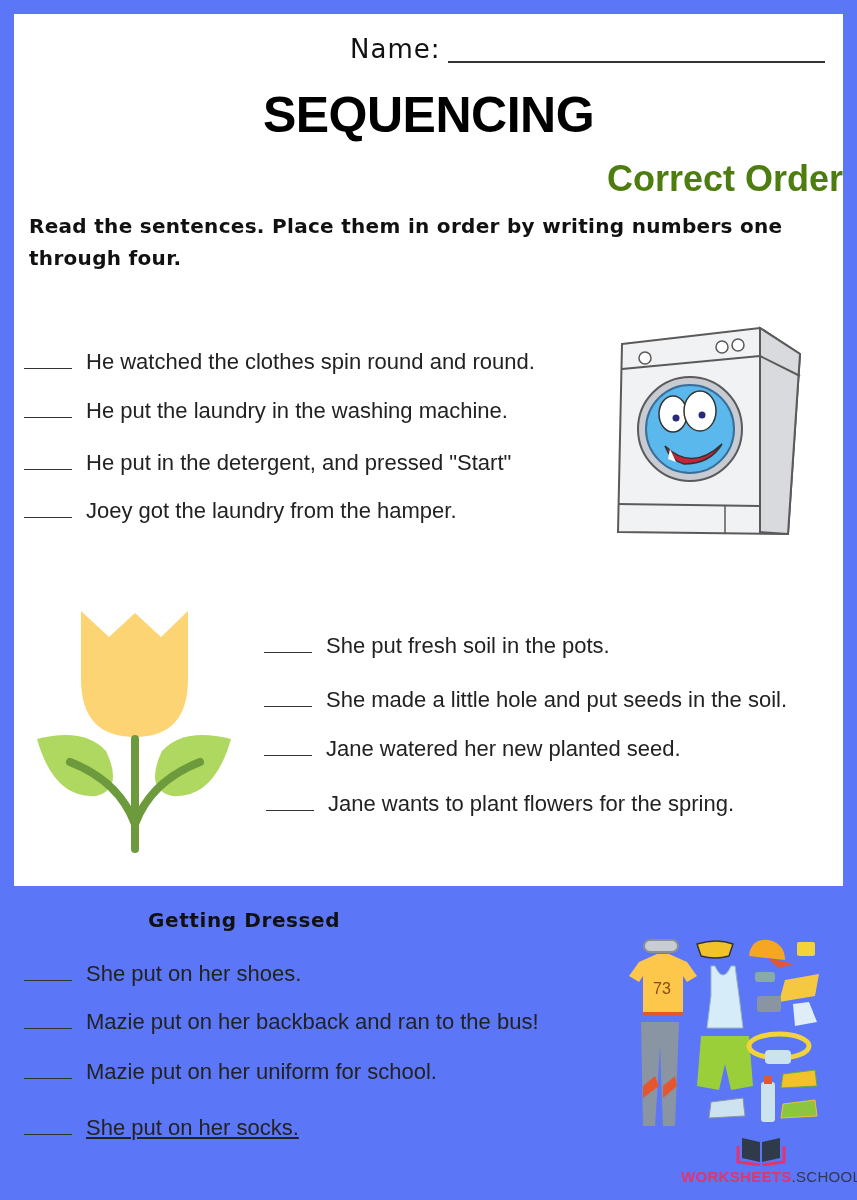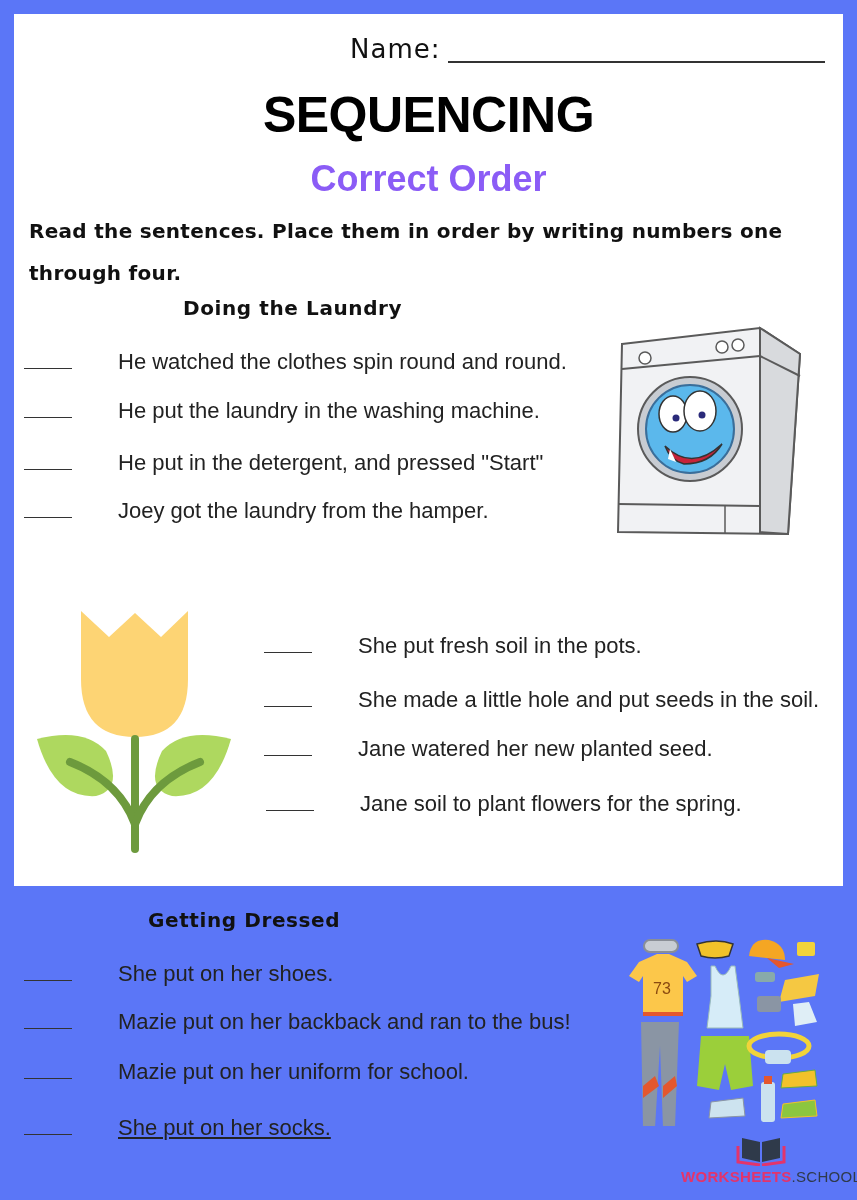"Correct Order" .subtitle { color: #8b5cf6 -> #4d7c0f; text-align: center -> right }
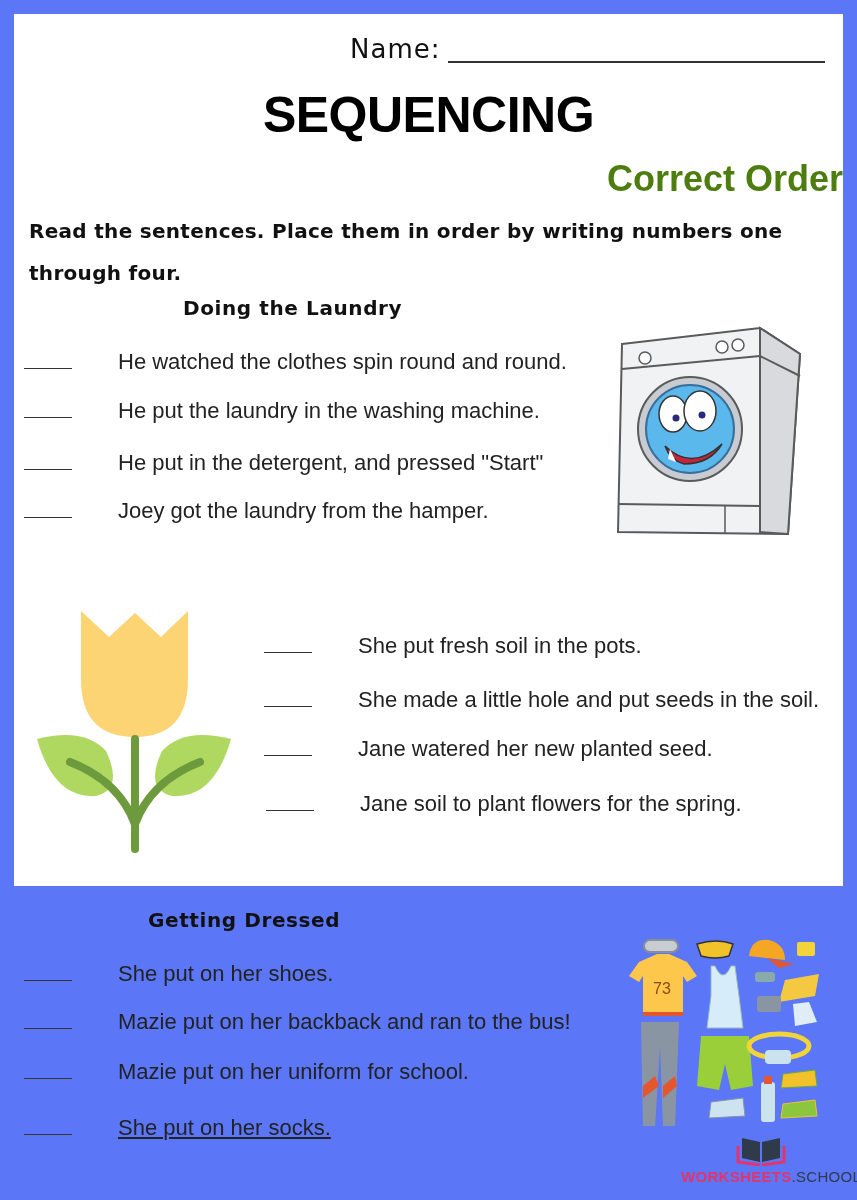"Read the sentences. Place them" .instructions { line-height: 42px -> 32px }
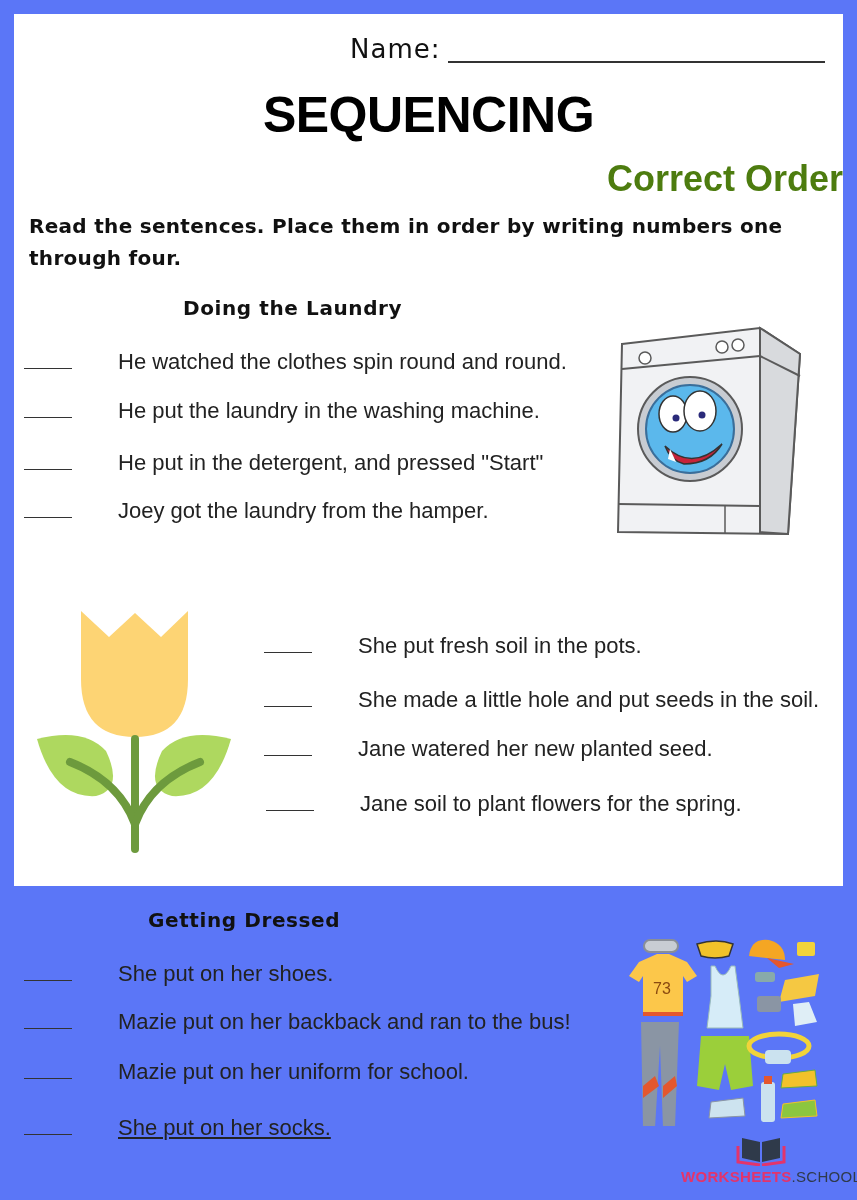"Doing the Laundry" div.abs { html: <div>Doing the Laundry</div> -> none }
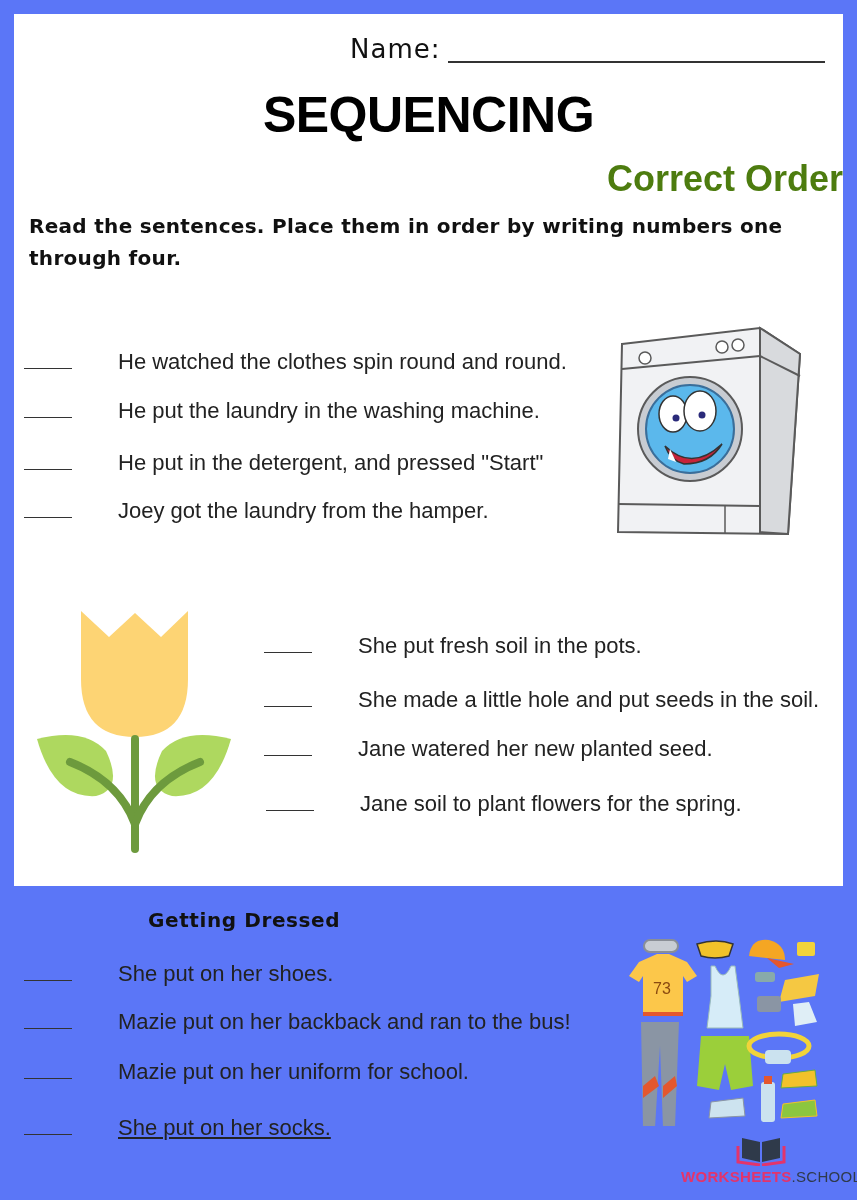"He watched the clothes spin" .item { gap: 32px -> none }
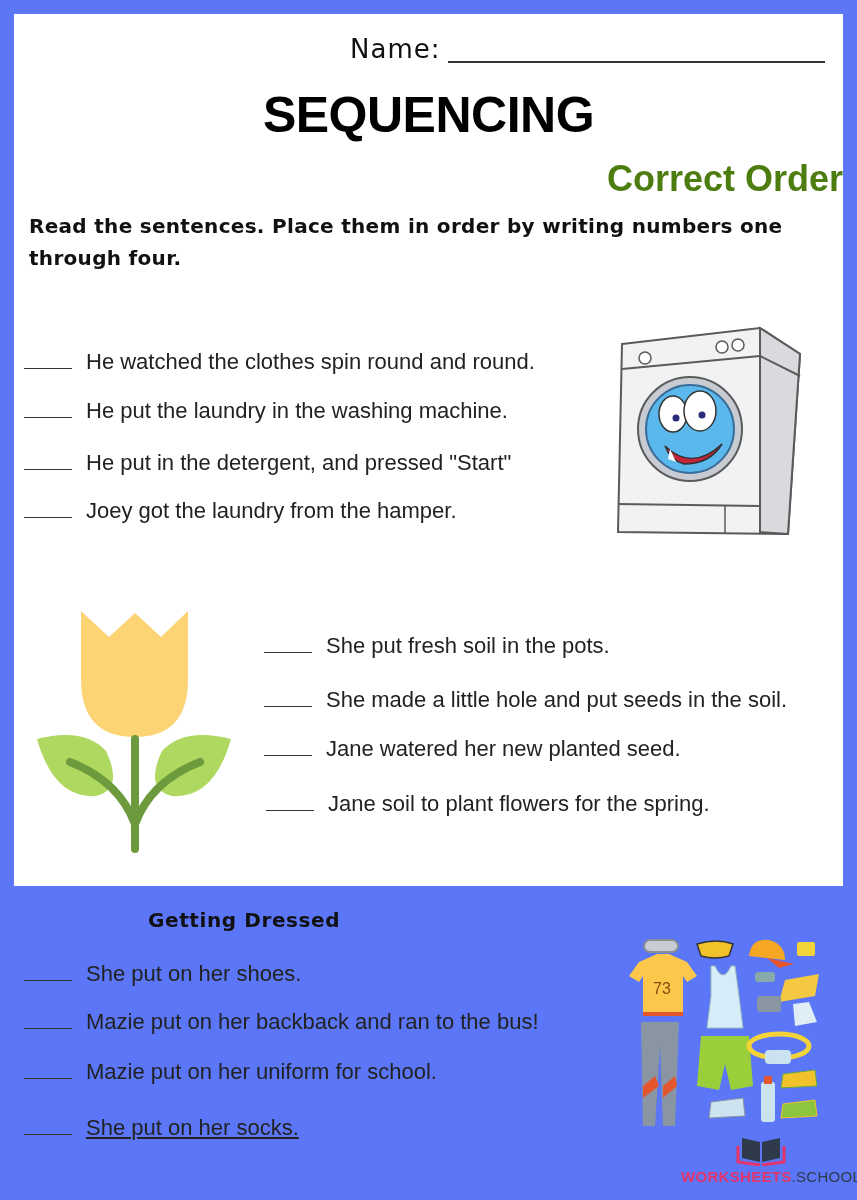"Jane soil to plant flowers" span { text: soil -> wants }
